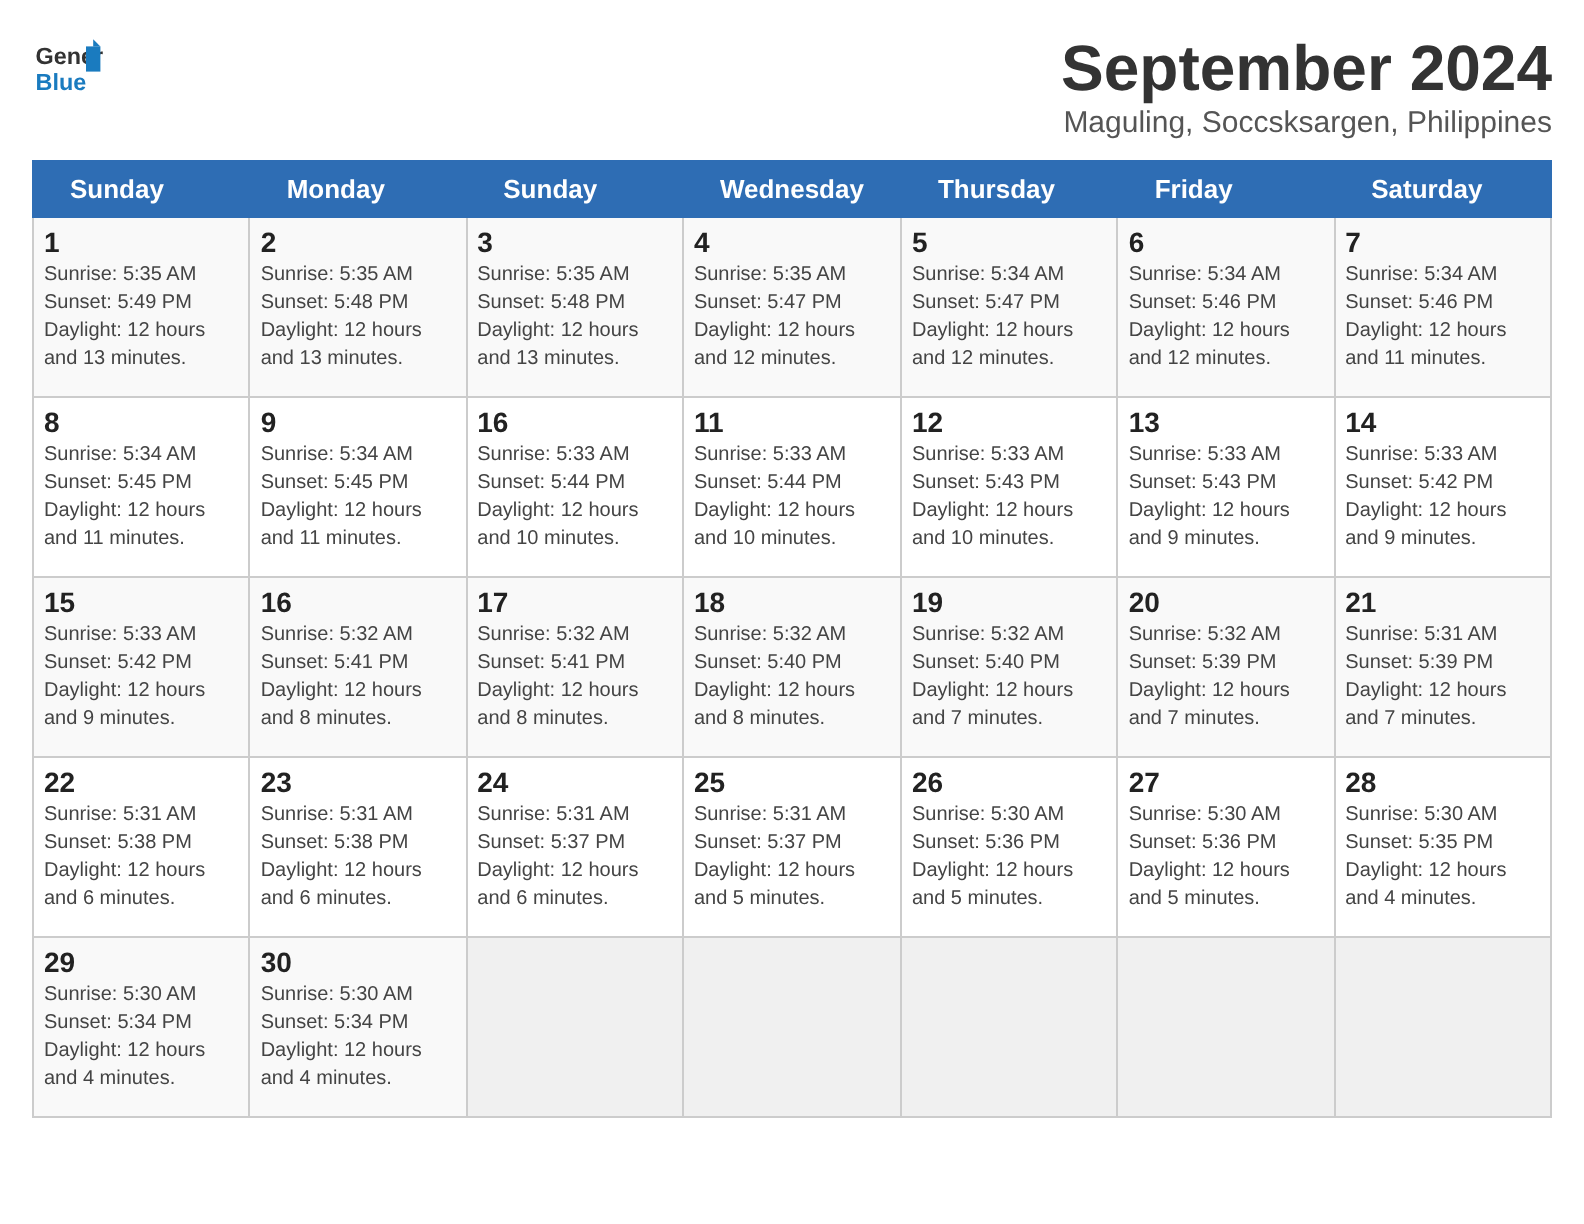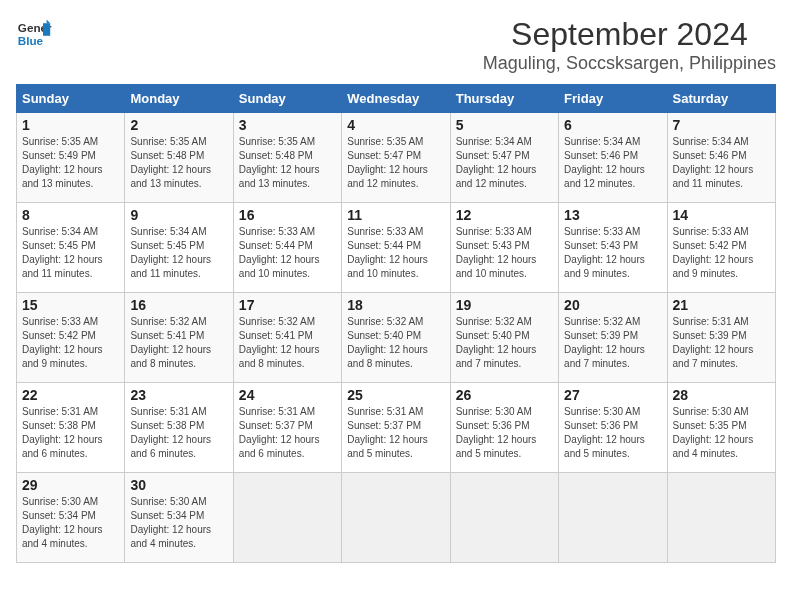"September 2024" .calendar-title { font-weight: normal -> bold; text-align: center -> none }
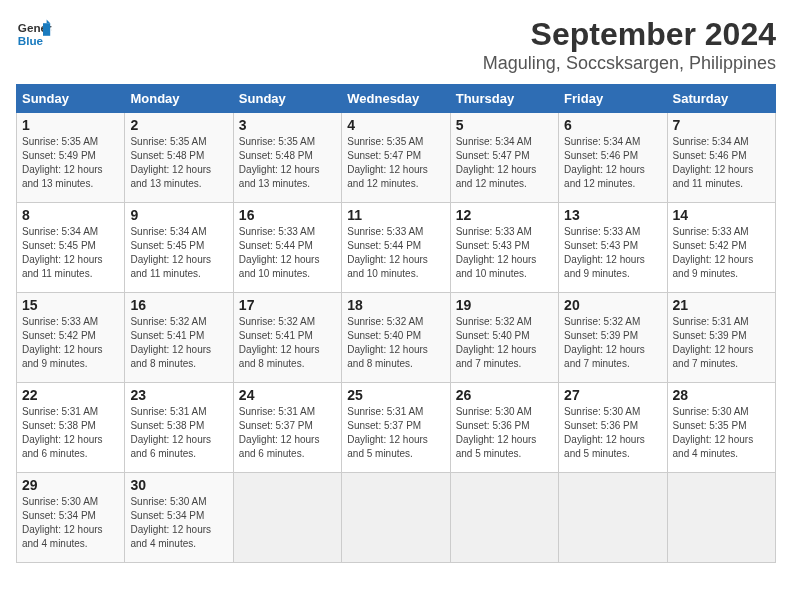"Maguling, Soccsksargen, Philippines" .calendar-subtitle { font-size: 18px -> 15px }
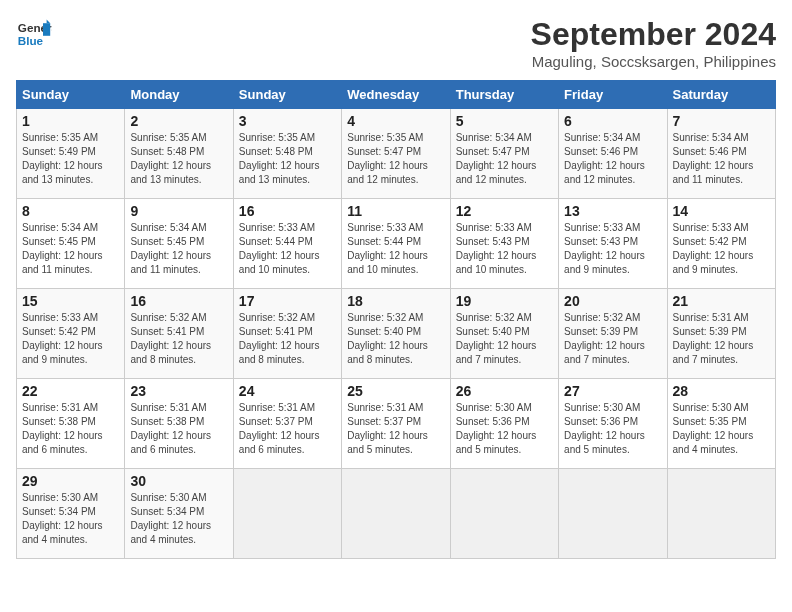"Sunday" thead tr th { padding: 6px 5px -> 6px 18px }
